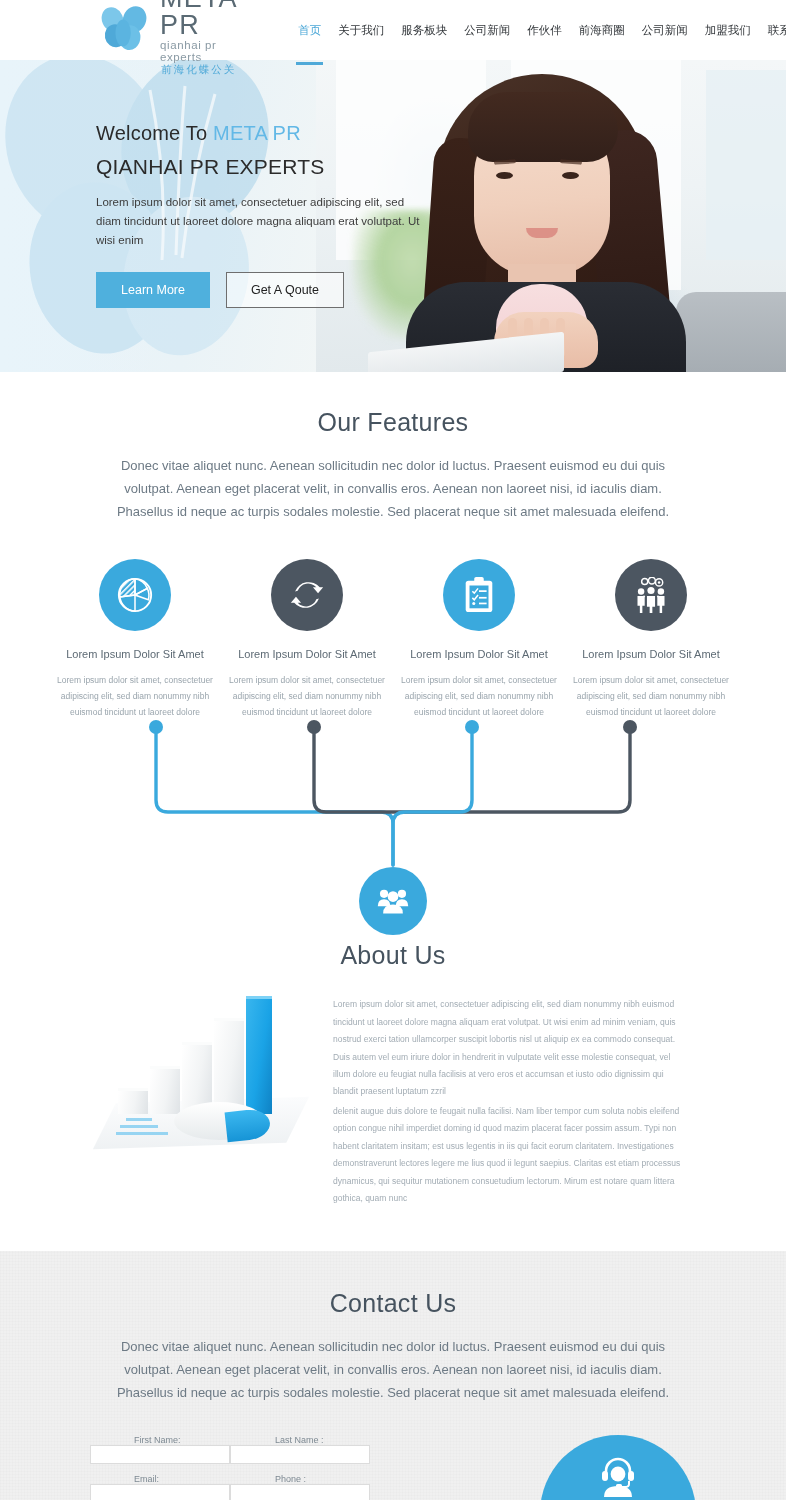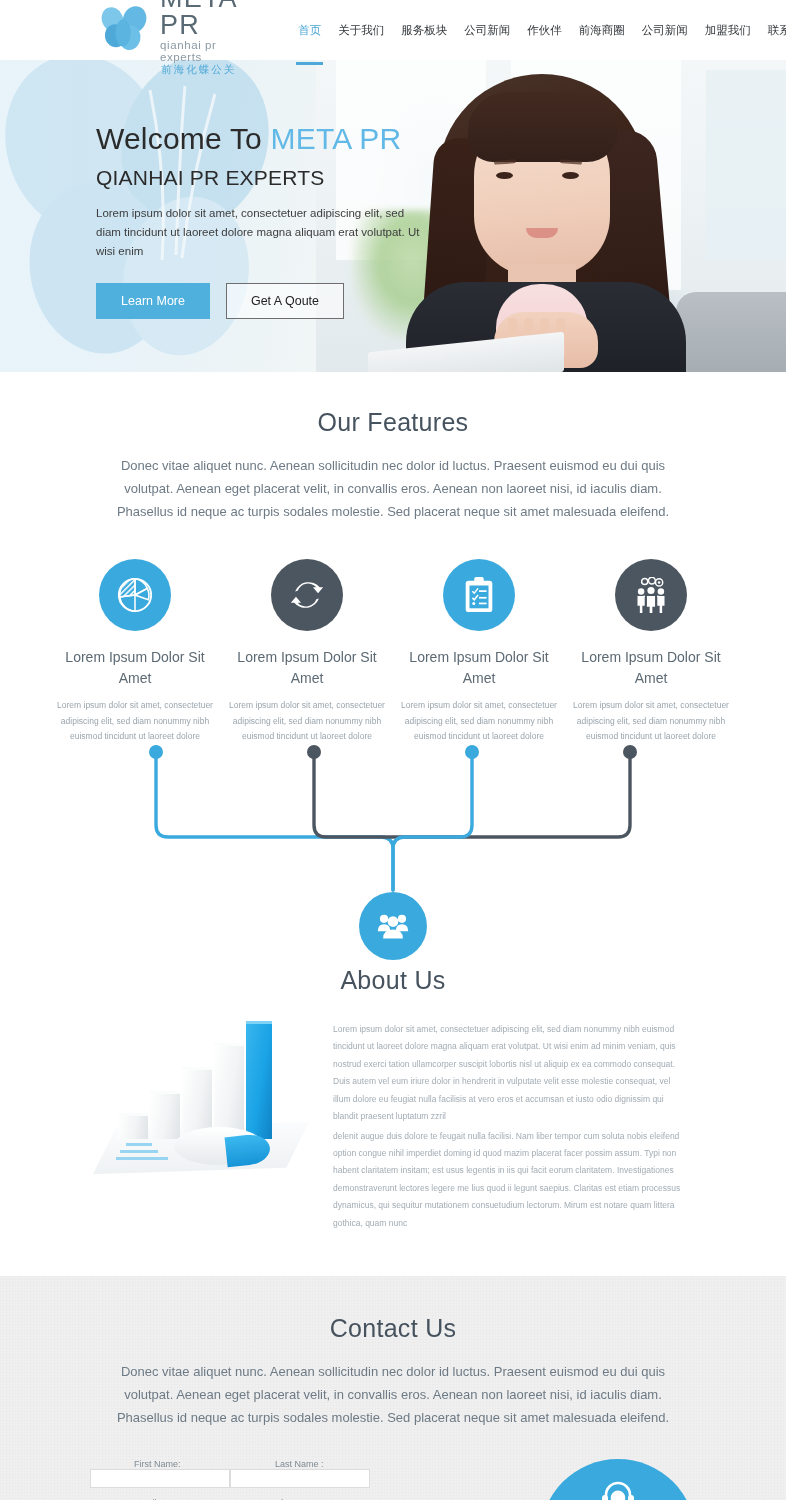"Welcome To META PR" .hero-h1 { font-size: 30px -> 20px }
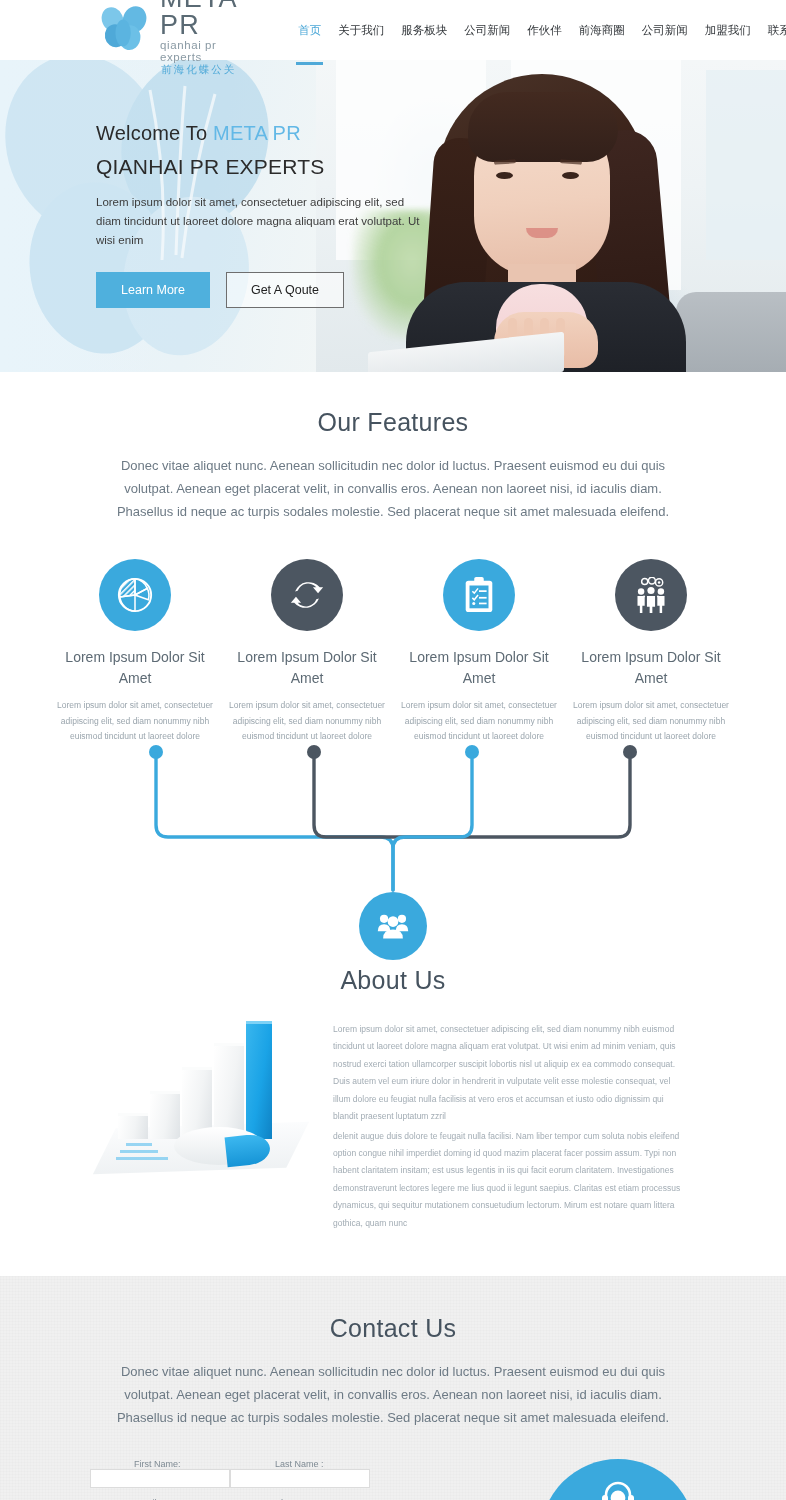"Lorem Ipsum Dolor Sit Amet" .feat-title { font-size: 14px -> 11px }
